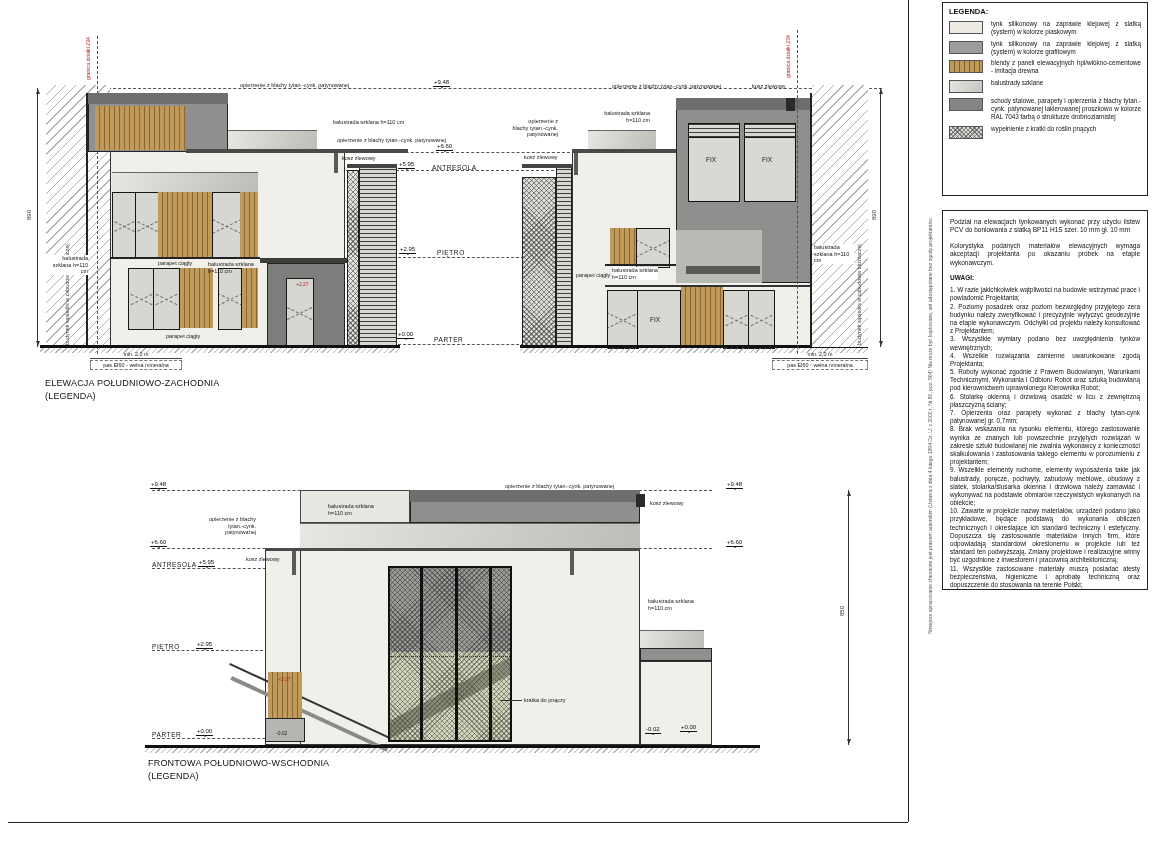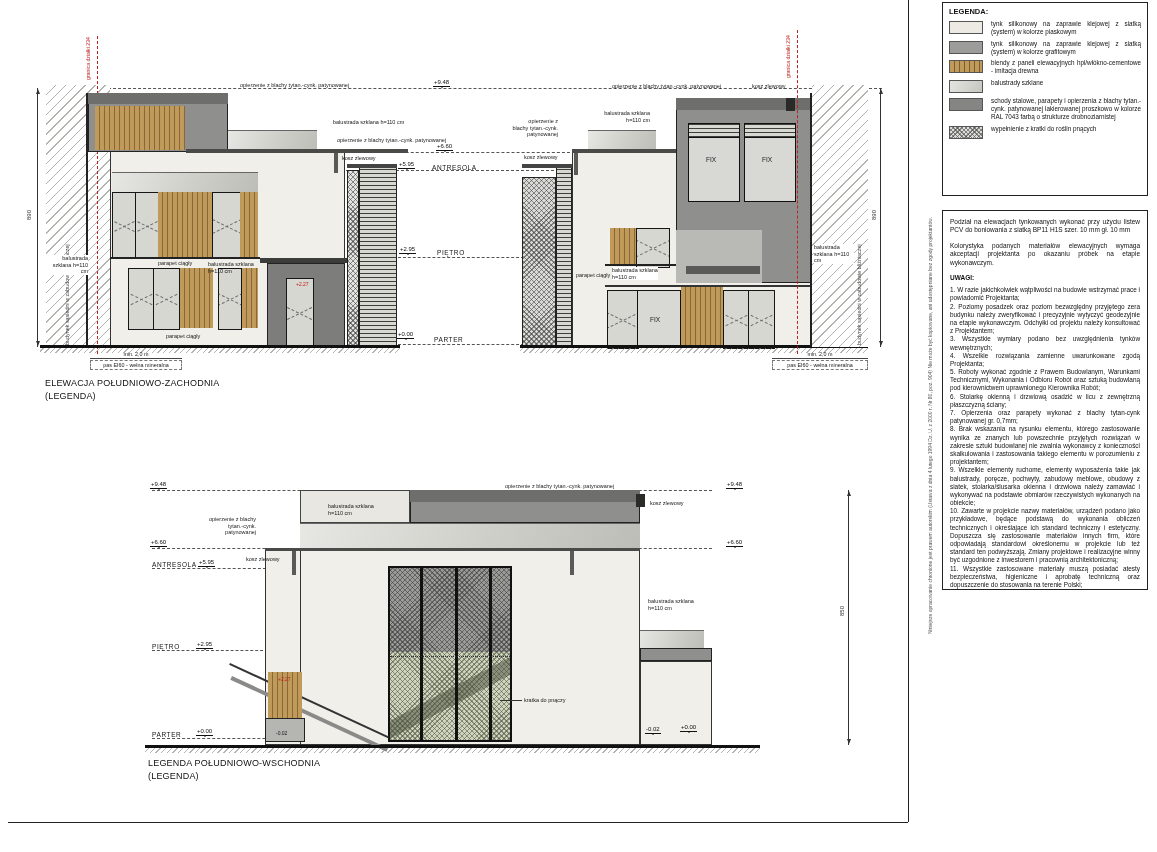"LEGENDA POŁUDNIOWO-WSCHODNIA" div { text: LEGENDA -> FRONTOWA }
